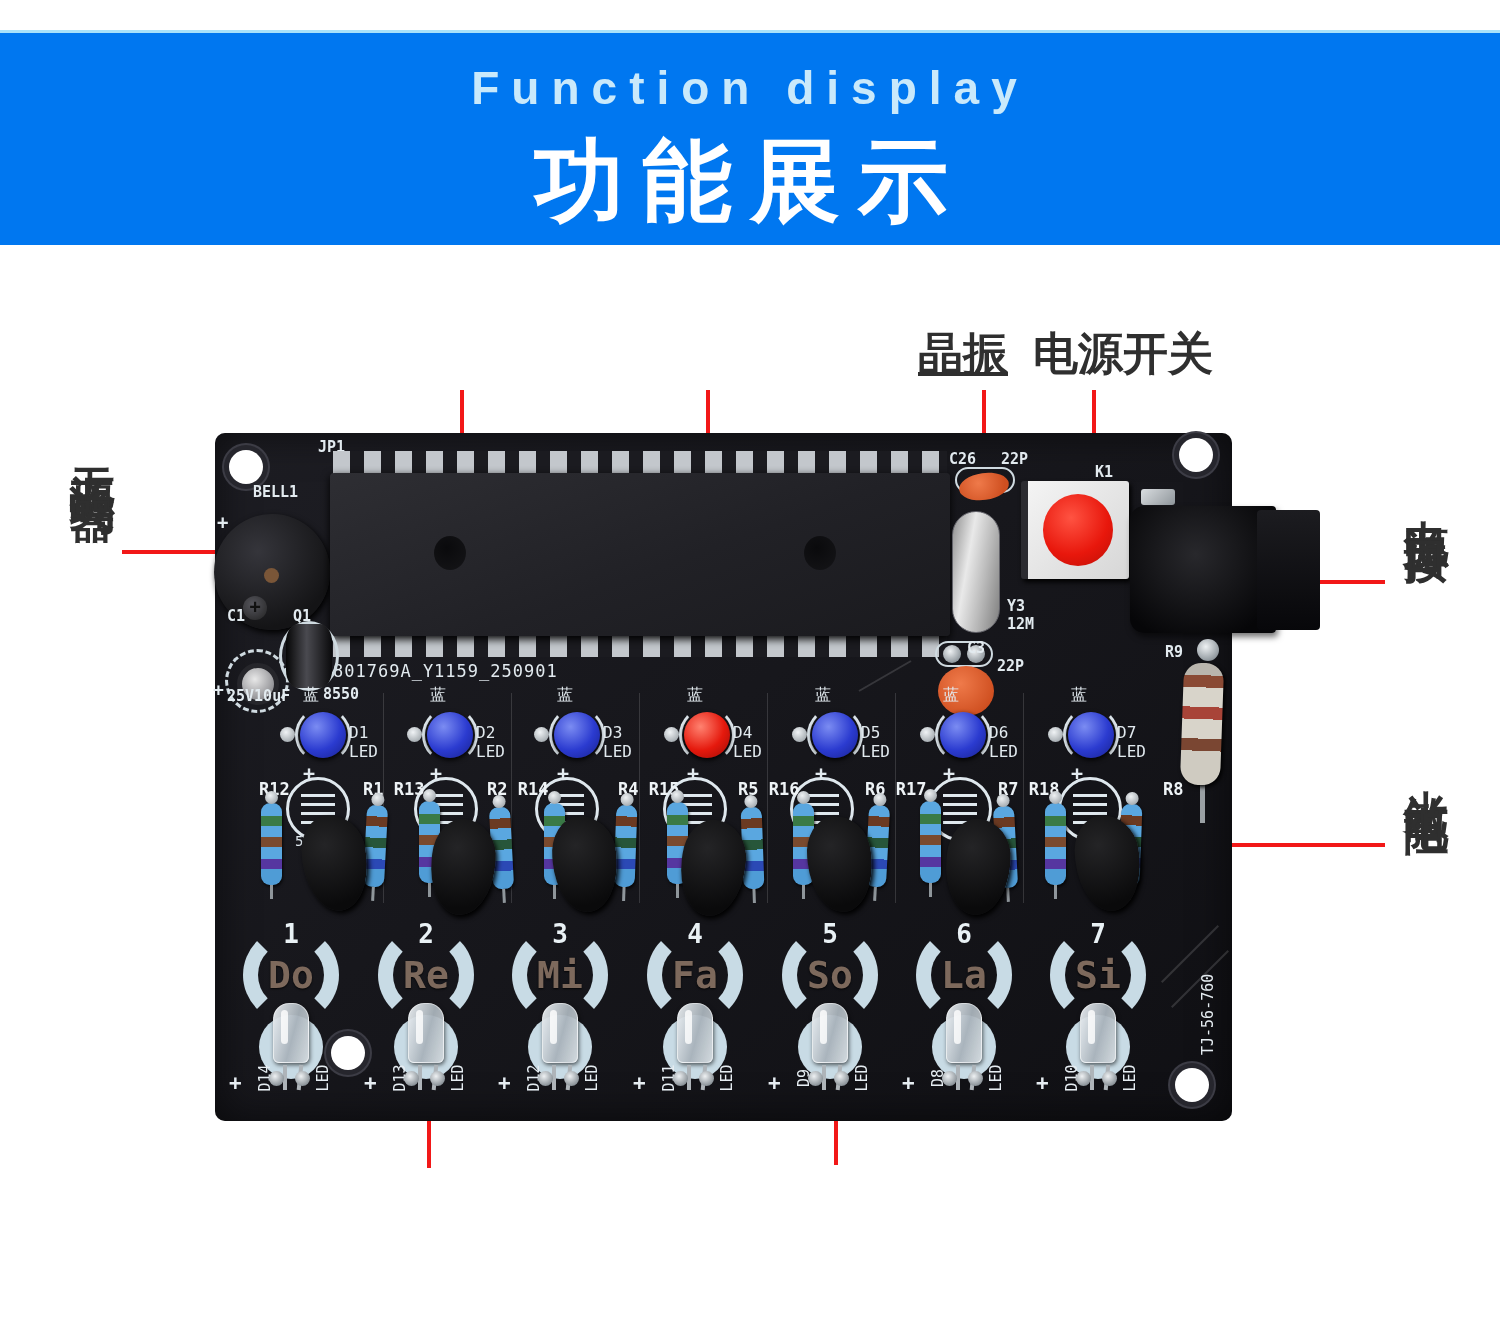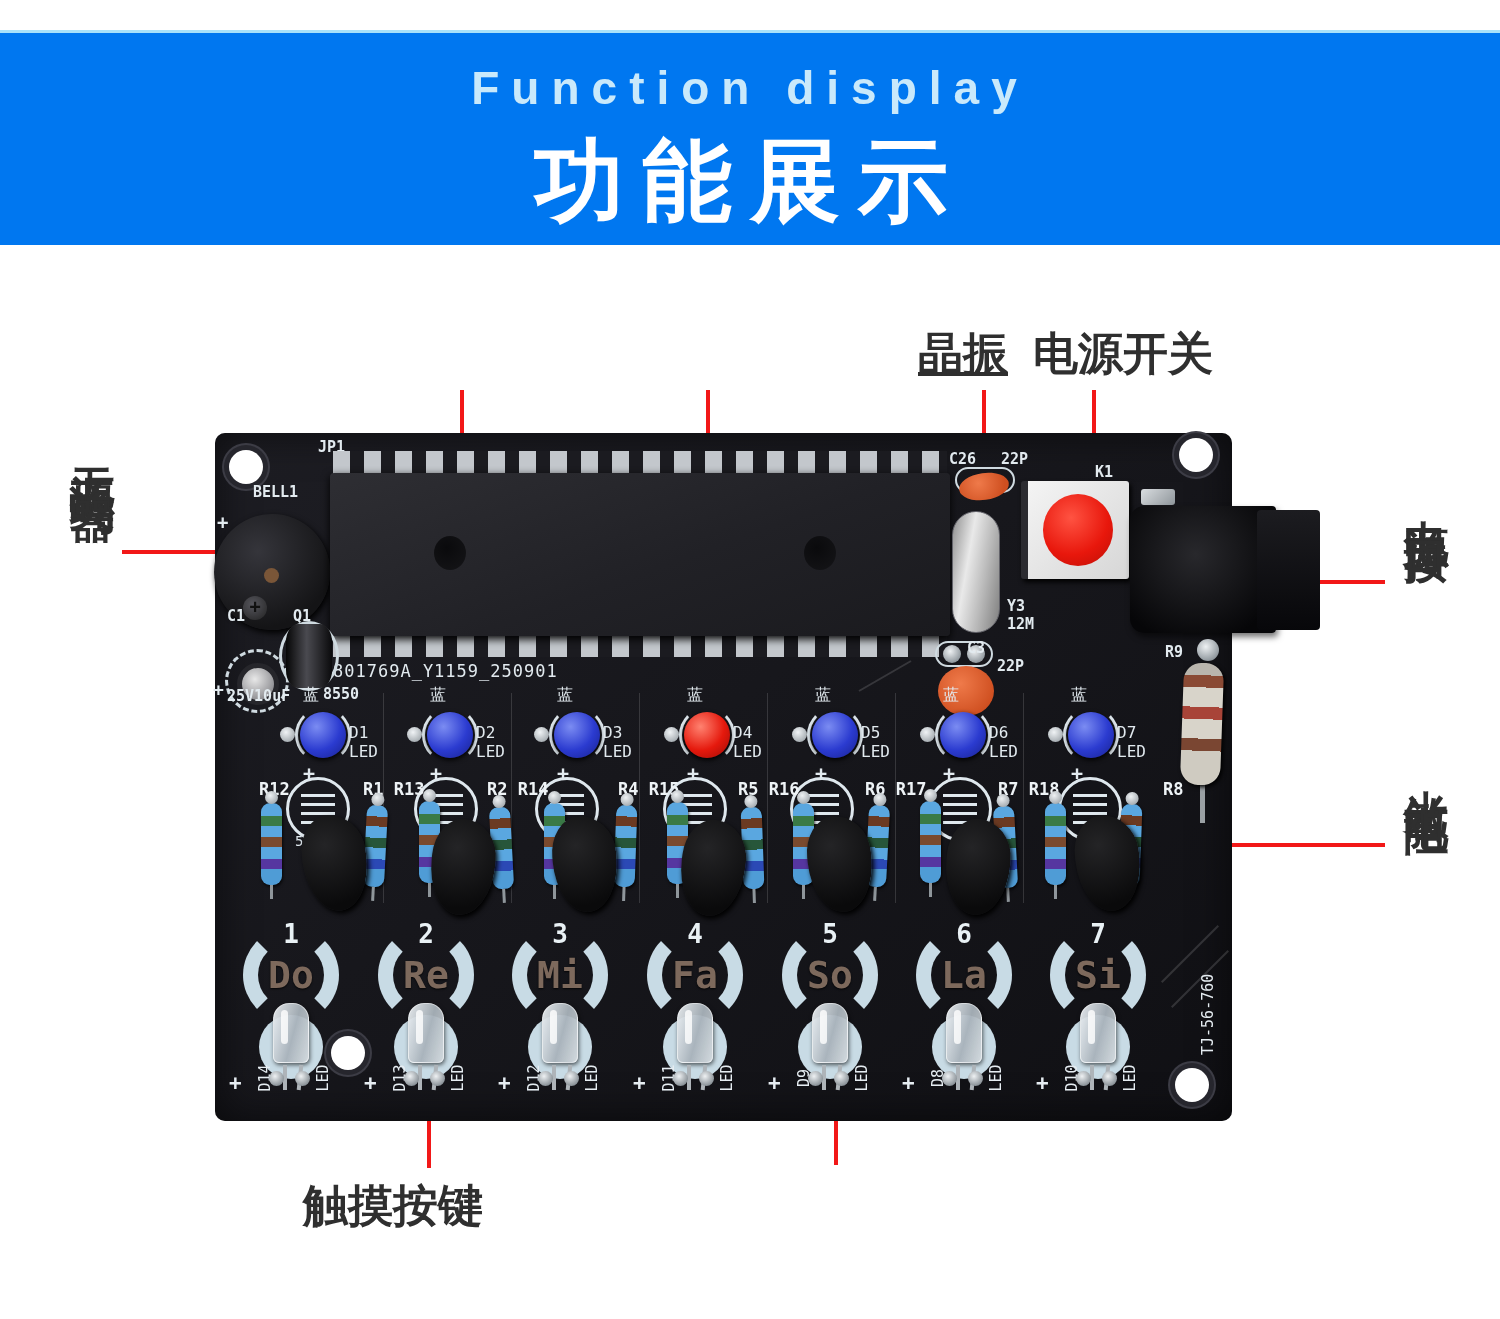"触摸按键" div.lbl { html: <div>触摸按键</div> -> none }
